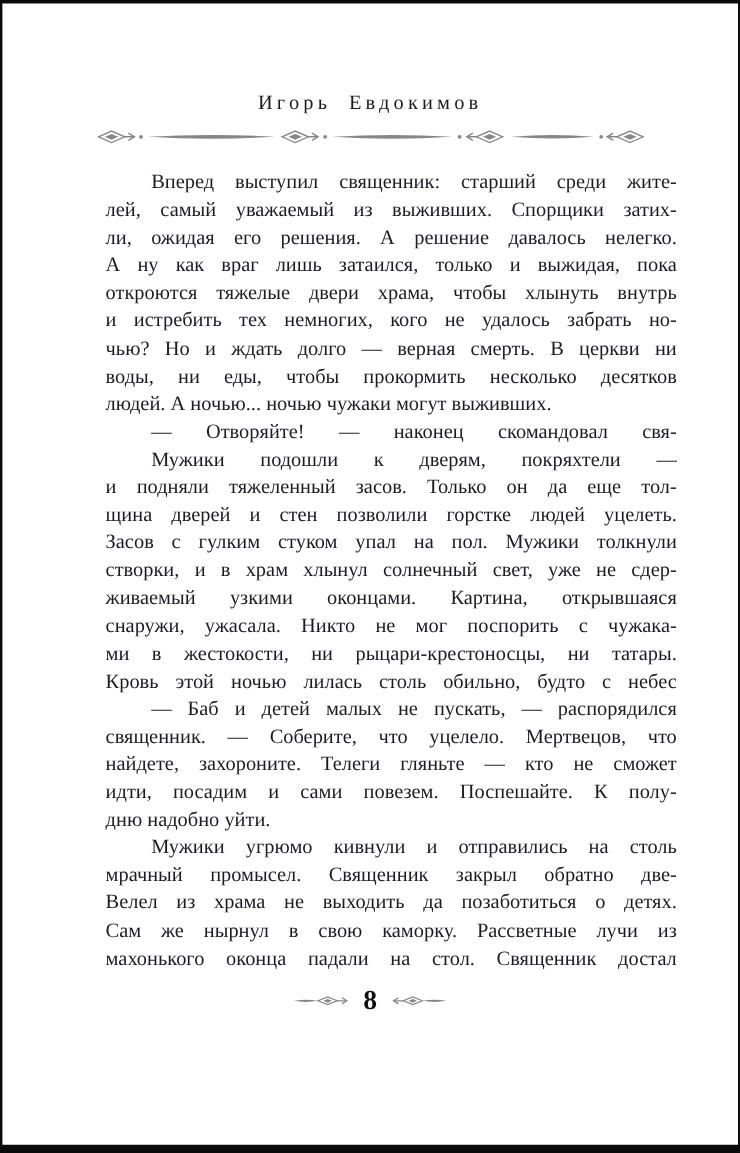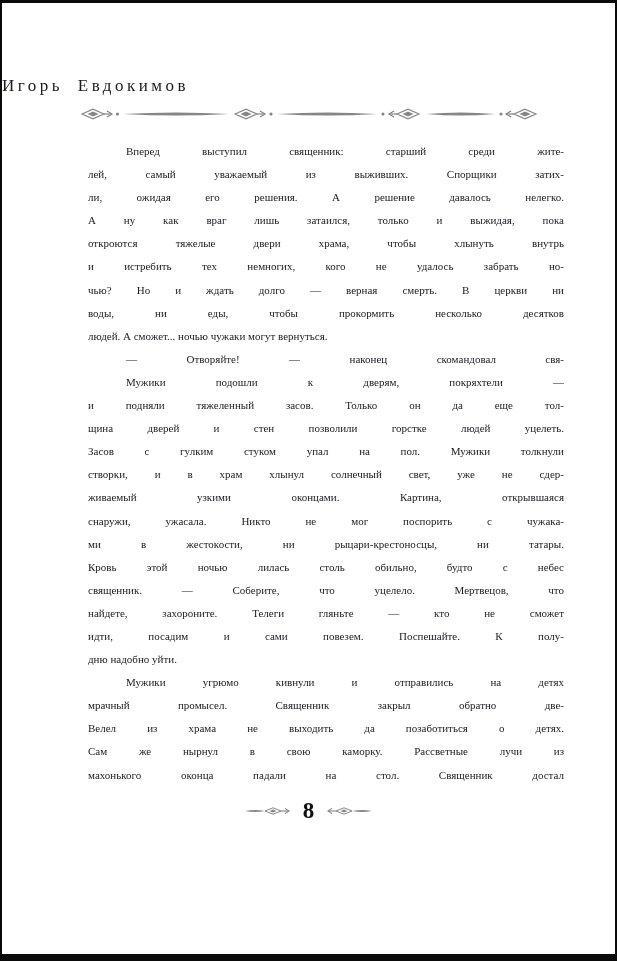"Игорь Евдокимов" .running-header { text-align: left -> center }
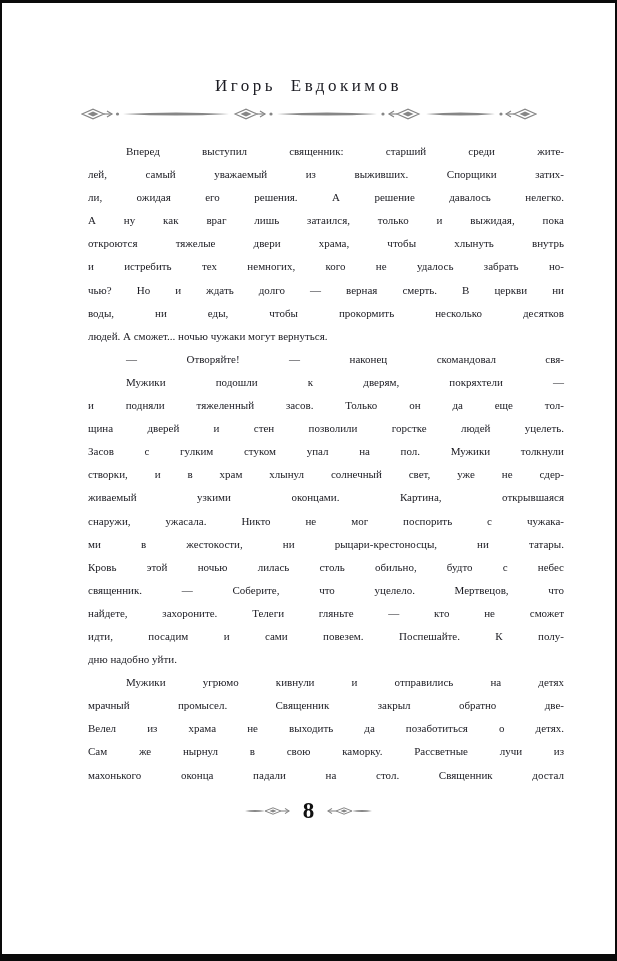"Вперед выступил священник: старший среди" .body-text { font-size: 11px -> 17px }
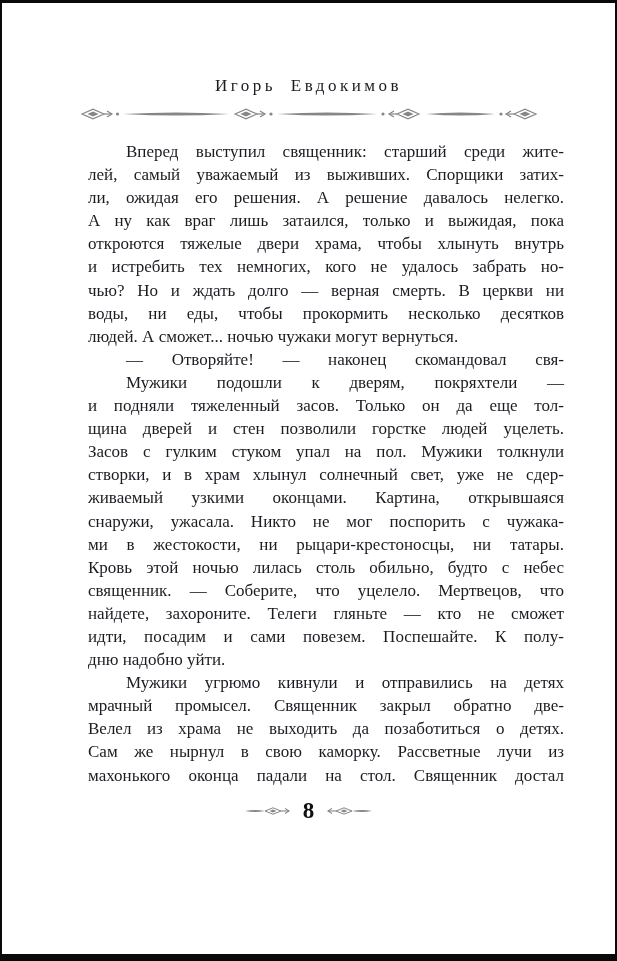"людей. А сможет... ночью чужаки" div.line { text: сможет... ночью чужаки могут вернуться -> ночью... ночью чужаки могут выживших }
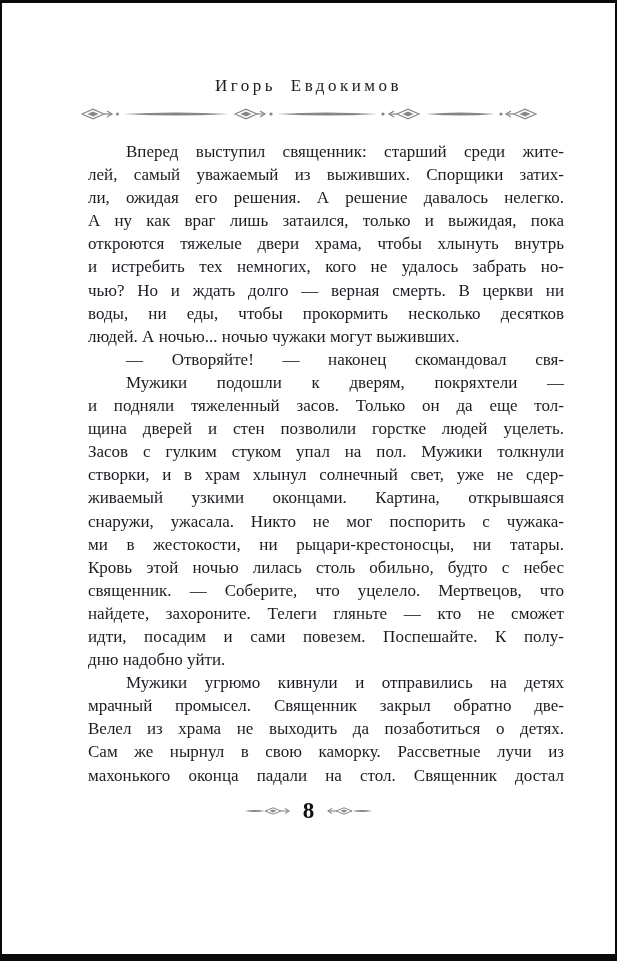"— Баб и детей малых" div.line { html: none -> <div>— Баб и детей малых не пускать, — распорядился</div> }
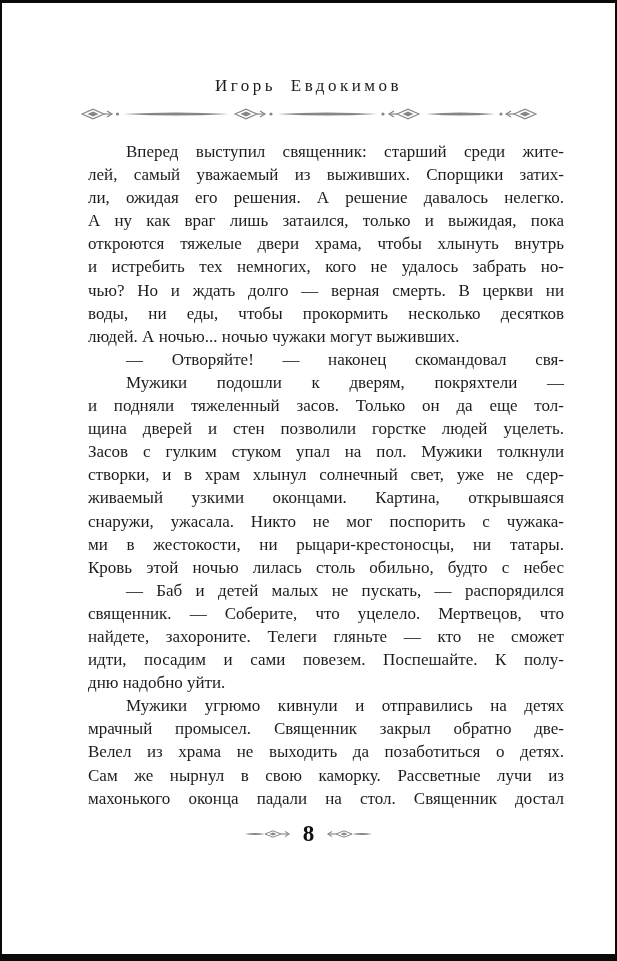"Мужики угрюмо кивнули и отправились" div.line { text: детях -> столь }
